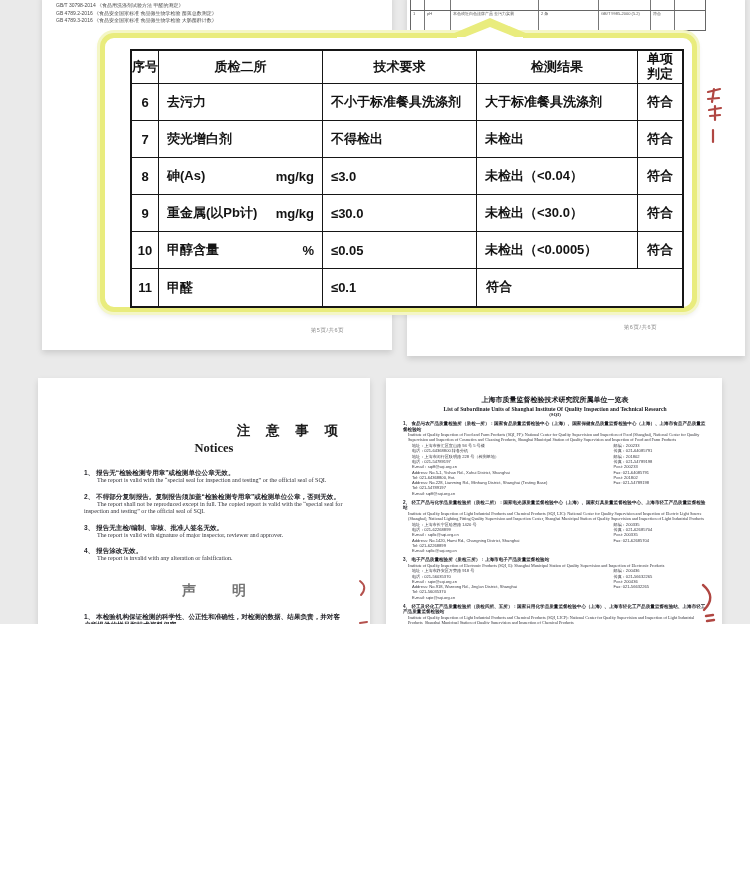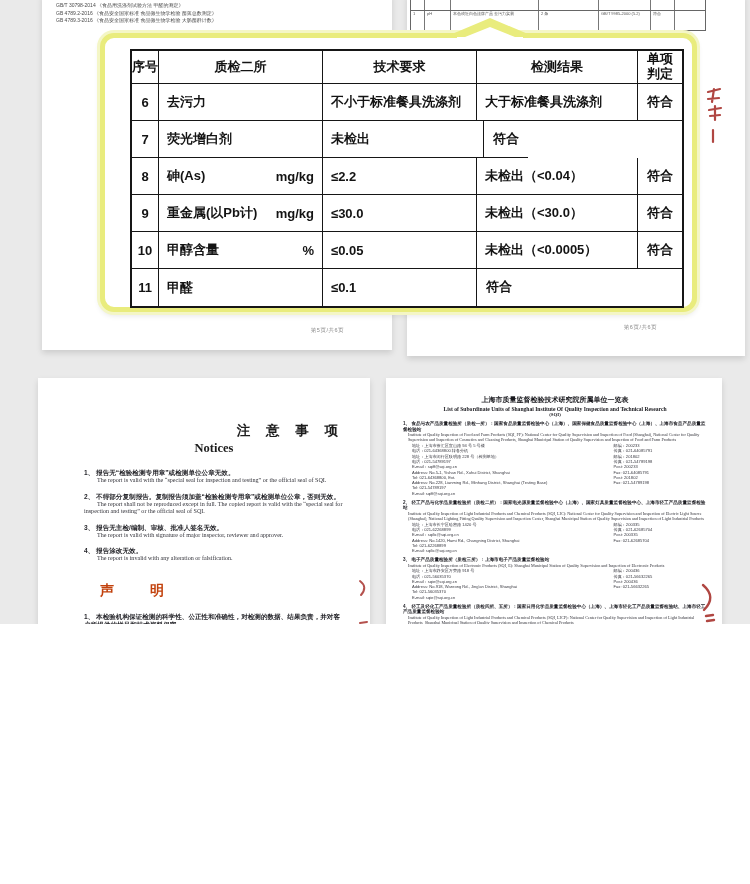"不得检出" div.mcell { html: none -> <div>不得检出</div> }
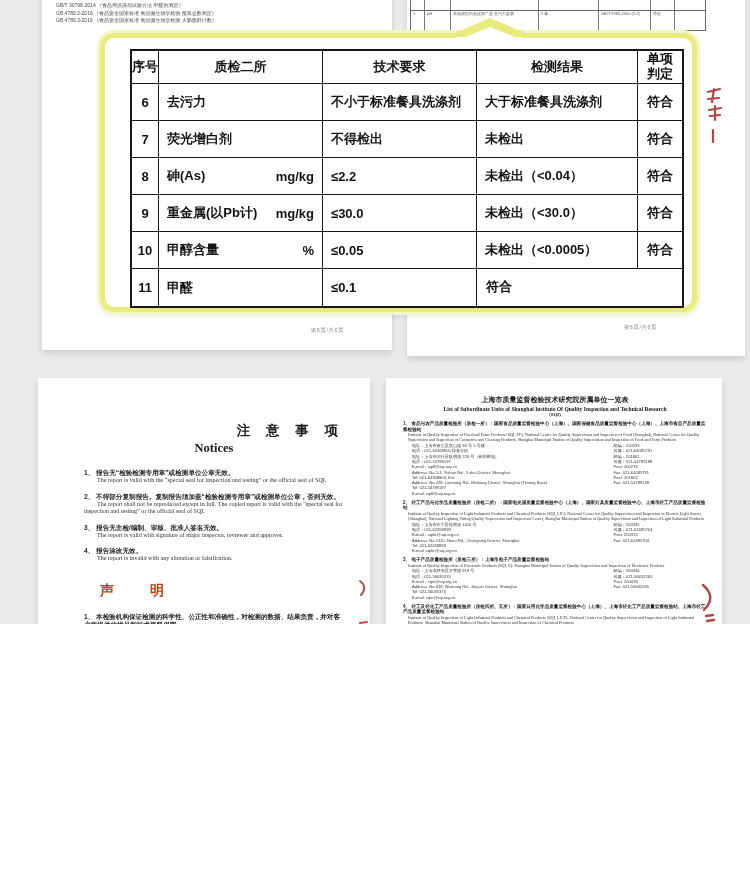"≤2.2" div.mcell { text: 2.2 -> 3.0 }
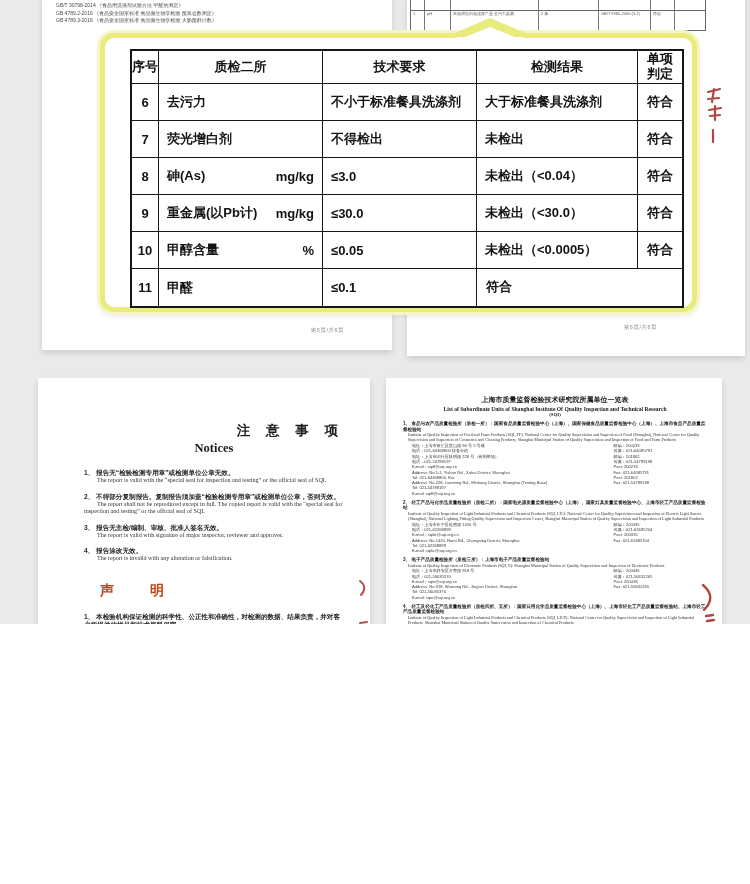"声 明" .st-title-cn { color: #c2410c -> #737373; text-align: none -> center }
